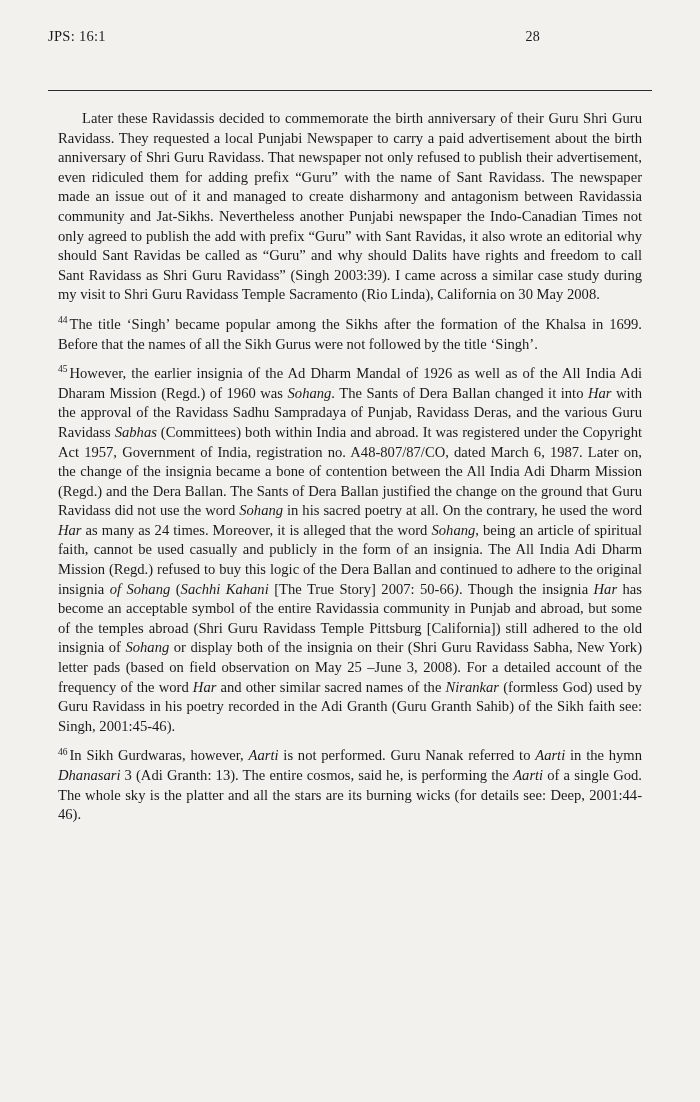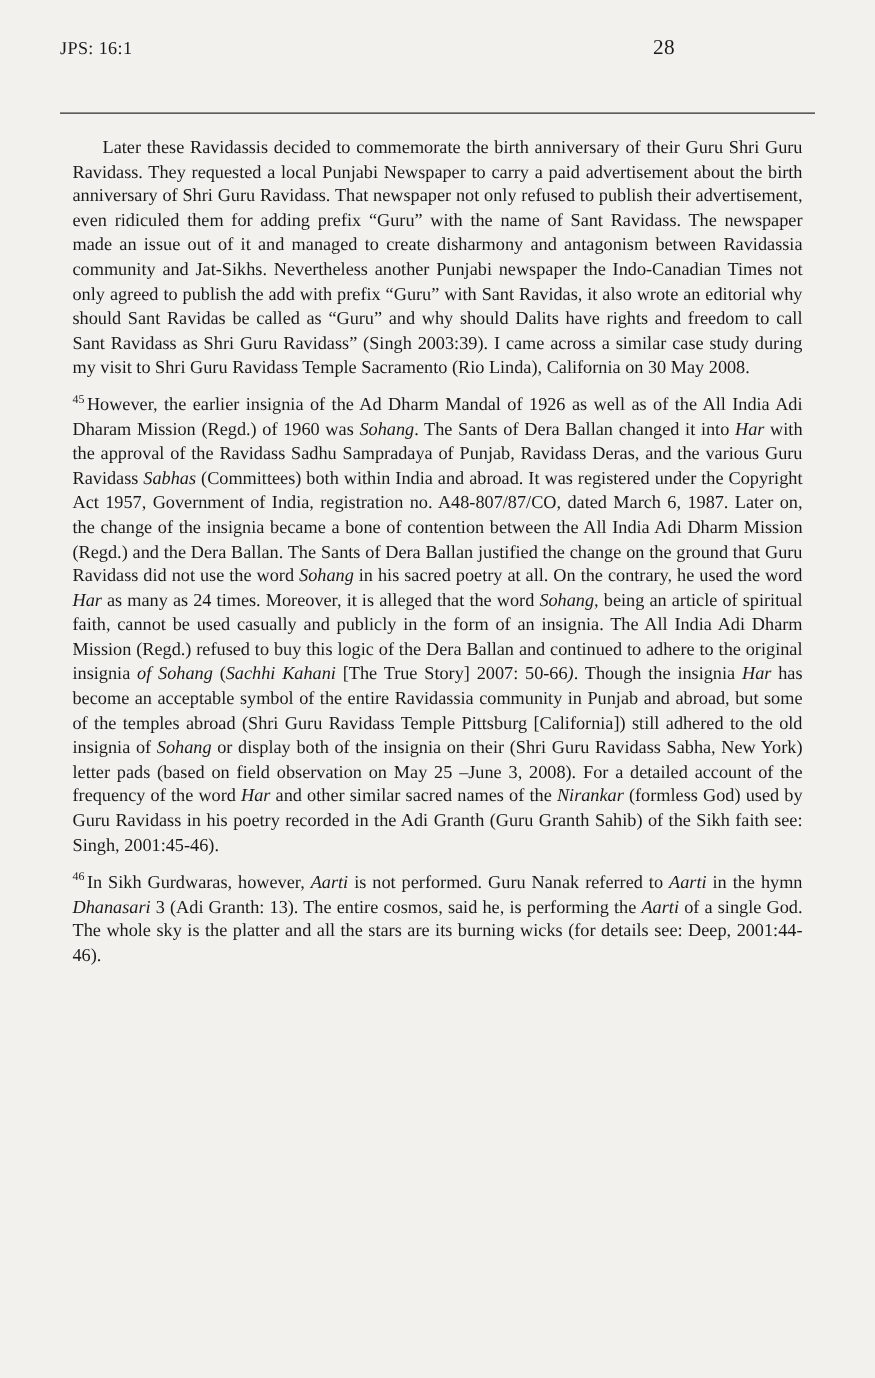"28" .header .pageno { font-size: 17px -> 14px }
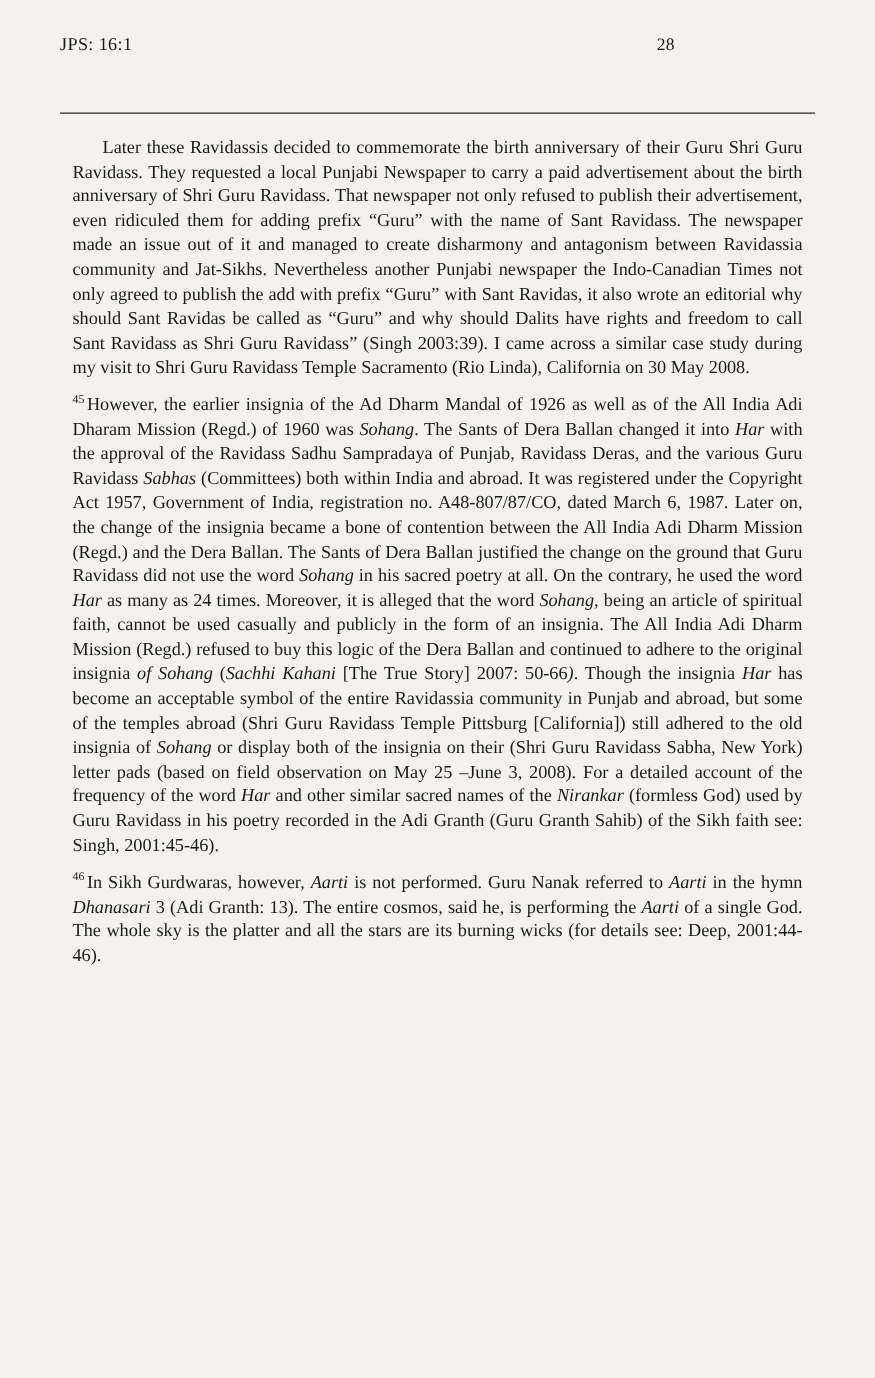"44 The title ‘Singh’ became" p.footnote { html: none -> <p><span>44</span><span>The title ‘Singh’ became popular among the Sikhs after the formation of the Khalsa in 1699. Before that the names of all the Sikh Gurus were not followed by the title ‘Singh’.</span></p> }
